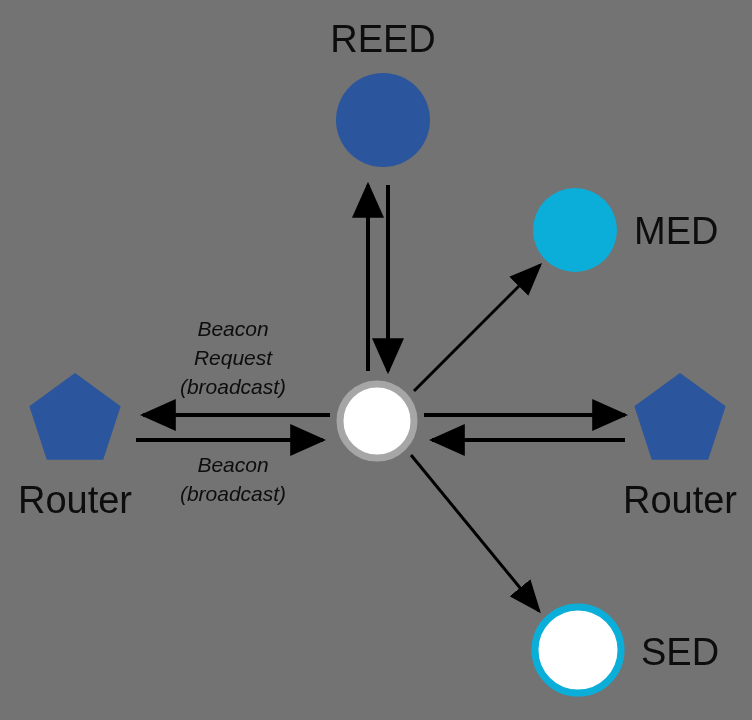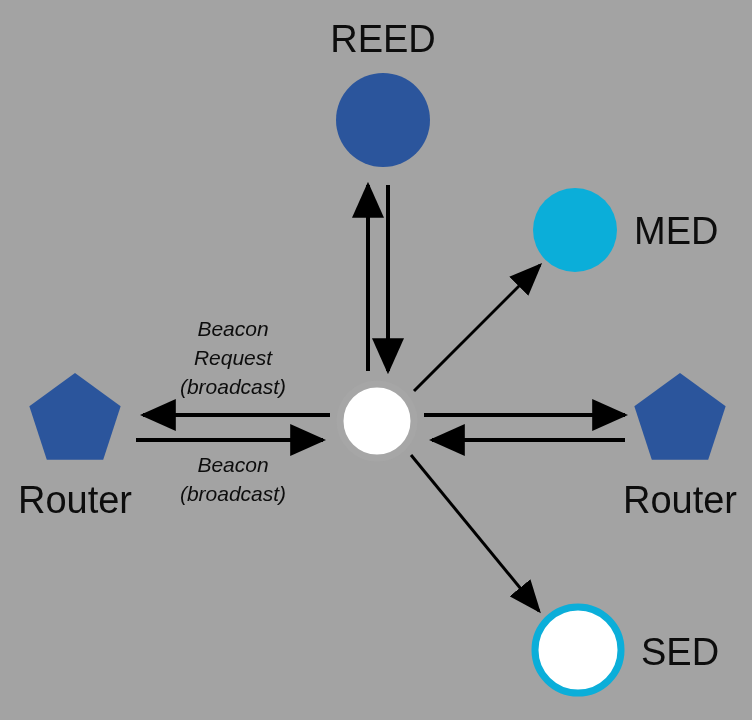"REED" #diagram-root { background: #a3a3a3 -> #737373 }
